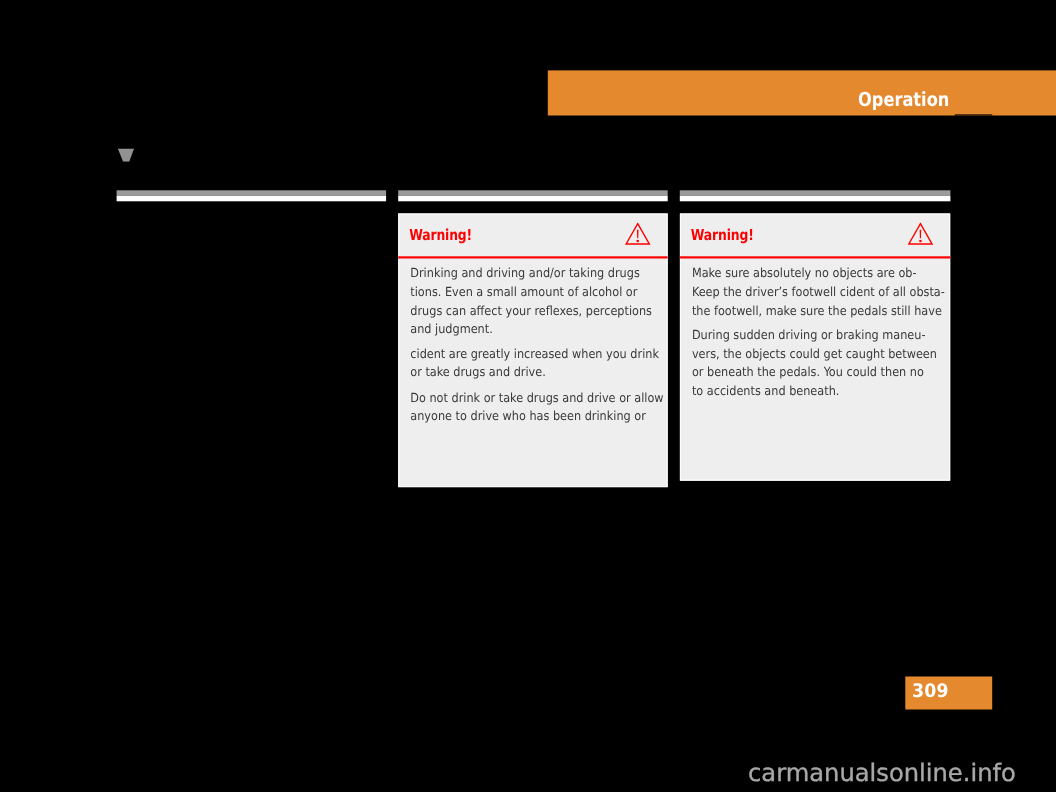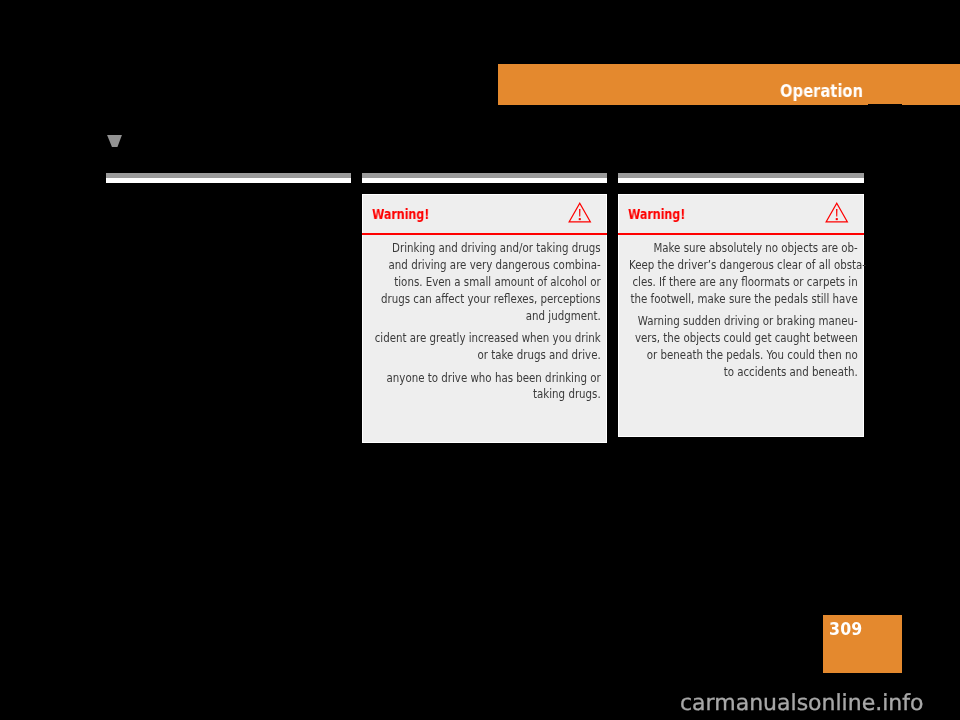"Drinking and driving and/or taking" .wbody { text-align: right -> none }
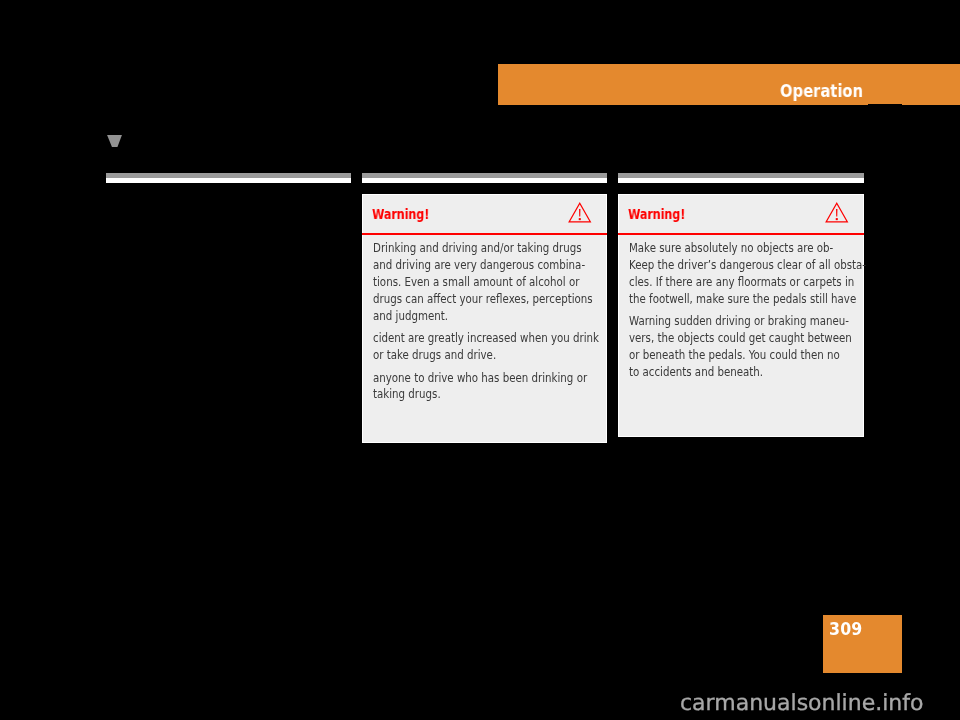"and driving are very dangerous" span.ln { html: <span>and driving are very dangerous combina-</span> -> none }
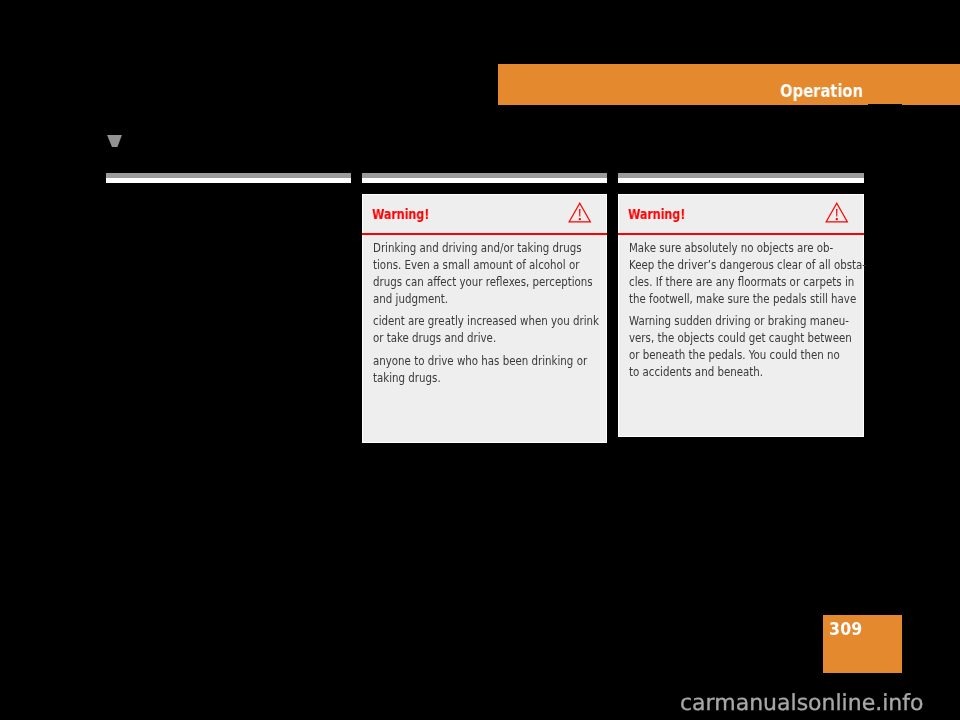"Keep the driver’s dangerous clear" span.ln { text: dangerous clear -> footwell cident }
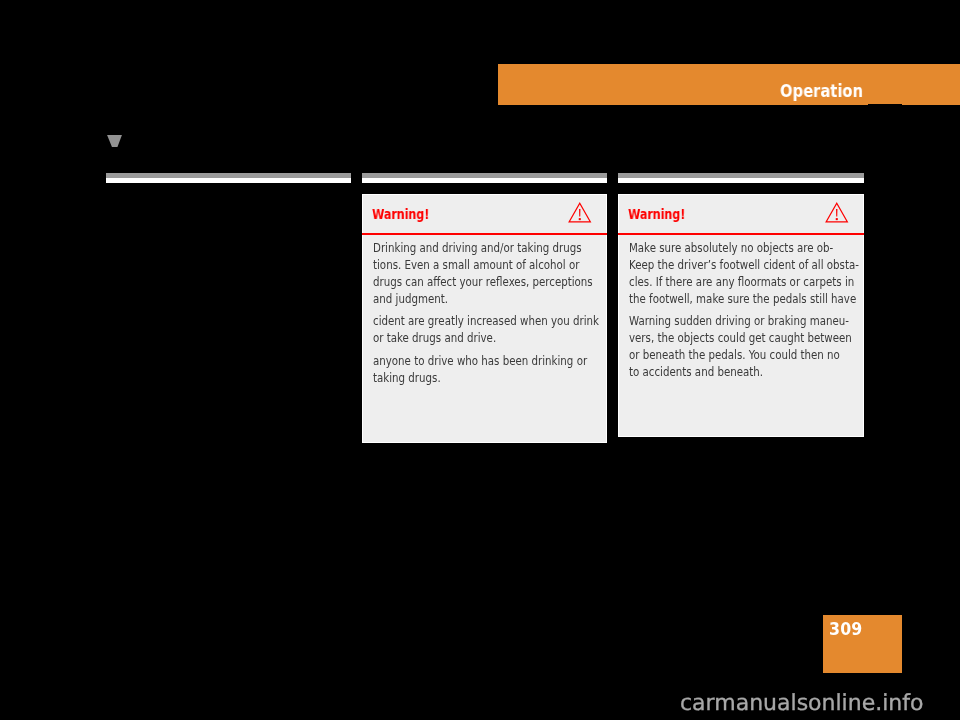"cles. If there are any" span.ln { html: <span>cles. If there are any floormats or carpets in</span> -> none }
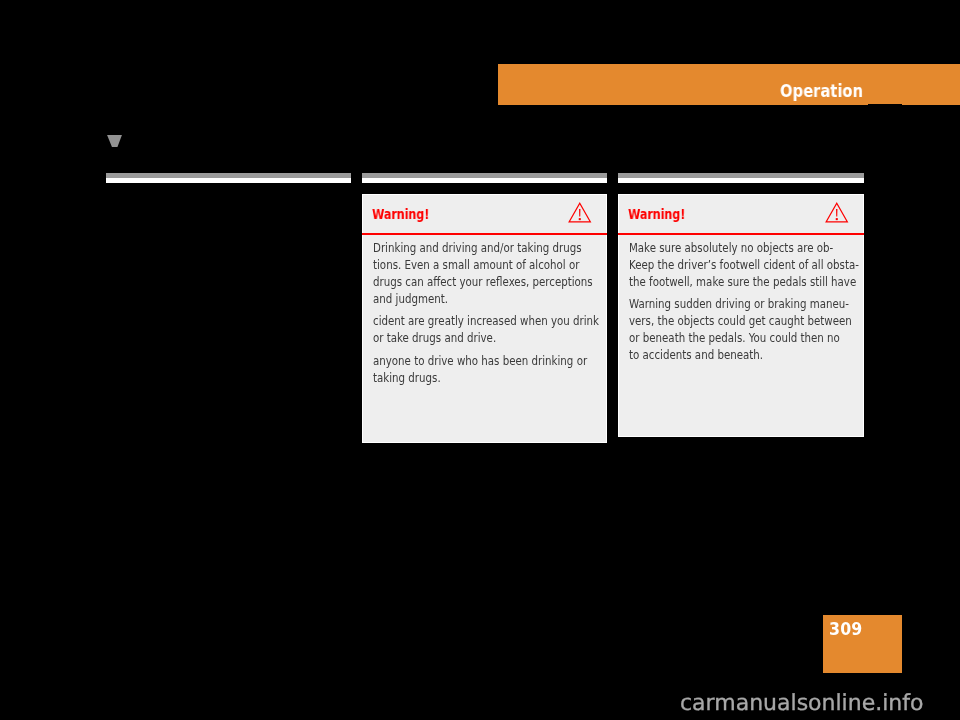"Warning sudden driving or braking" span.ln { text: Warning -> During }
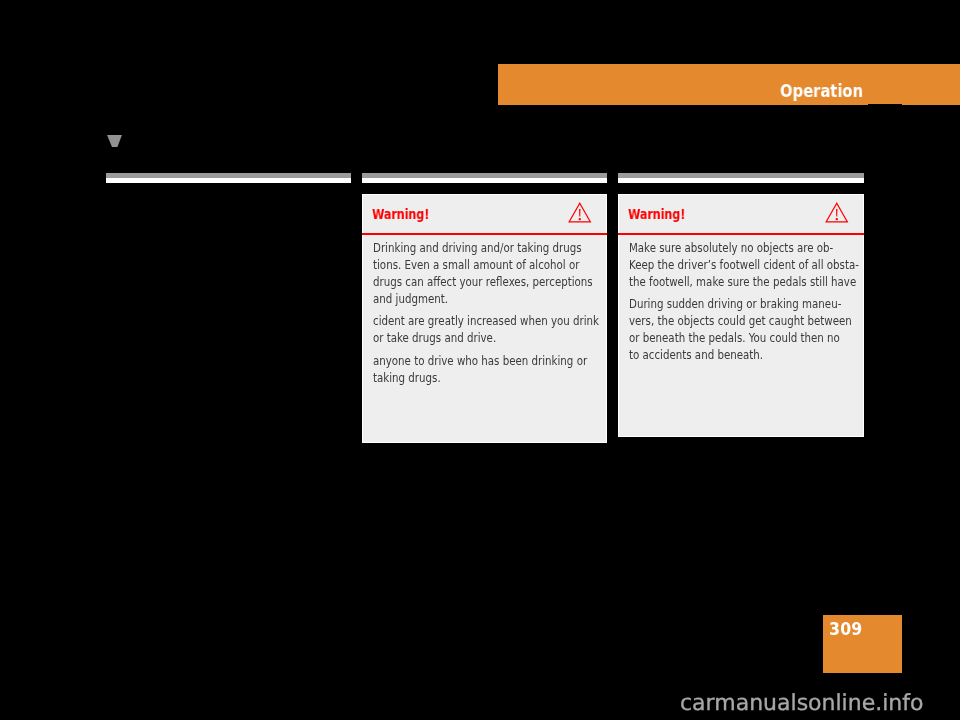"Do not drink or take" span.ln { html: none -> <span>Do not drink or take drugs and drive or allow</span> }
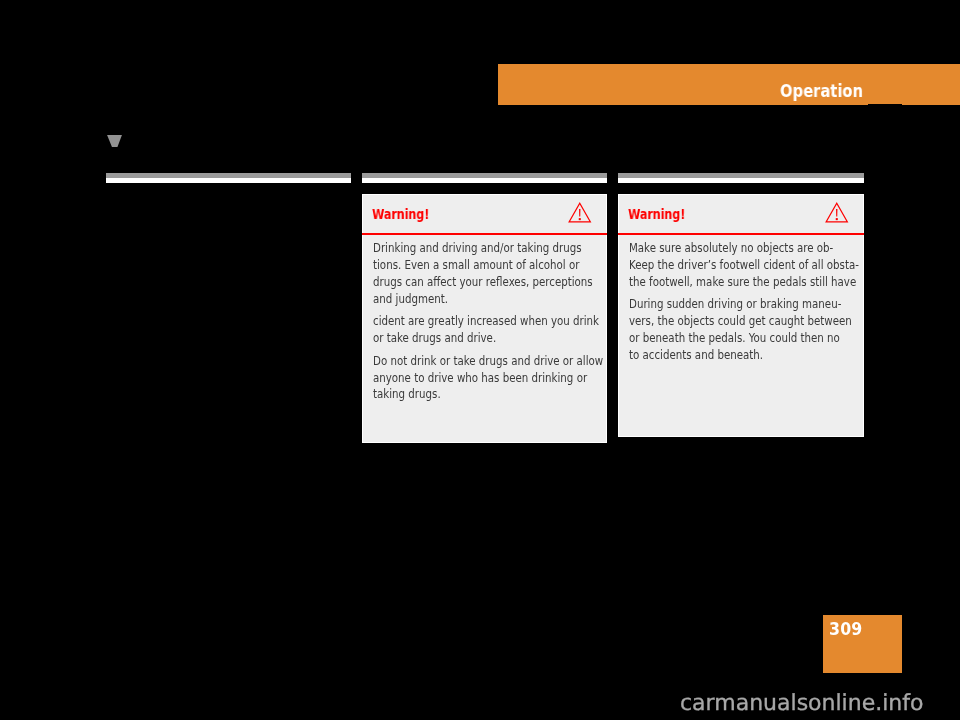"taking drugs." span.ln { html: <span>taking drugs.</span> -> none }
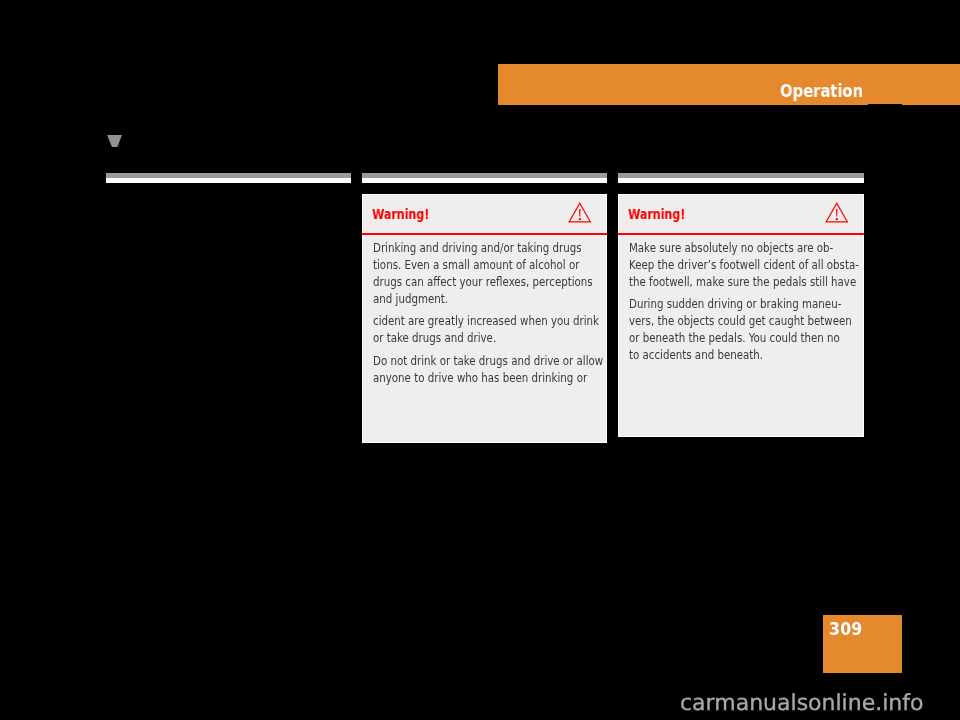"309" .pgnum { height: 58px -> 30px }
